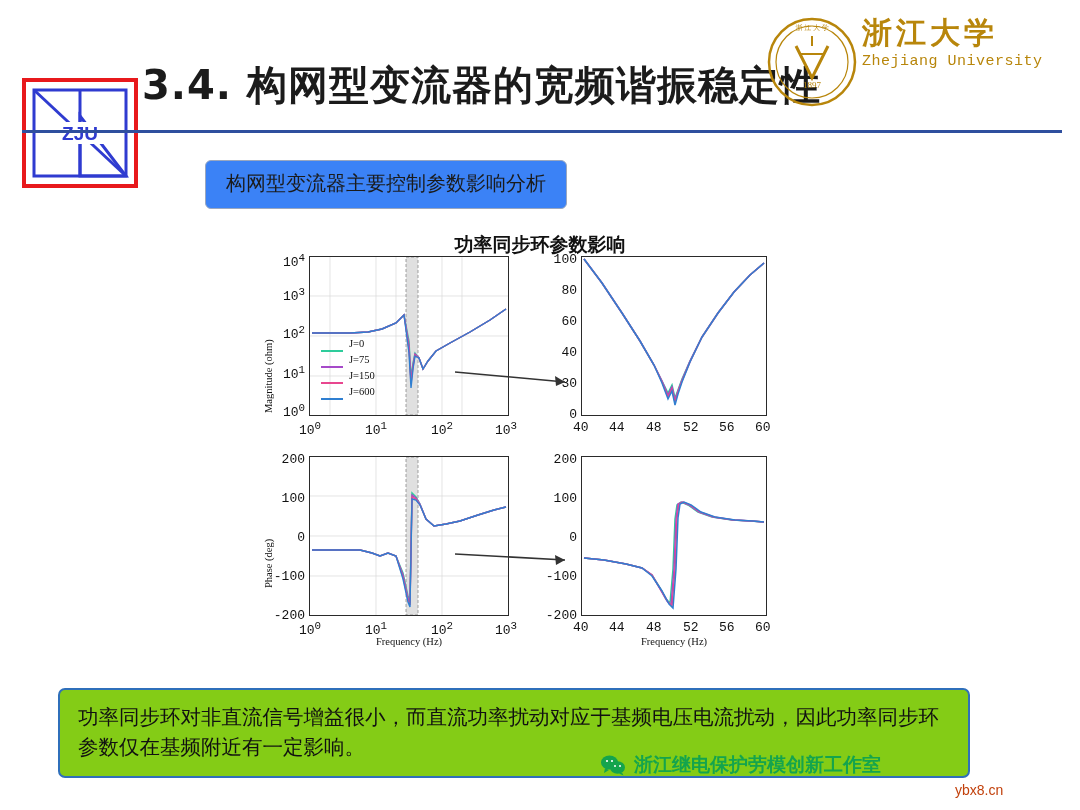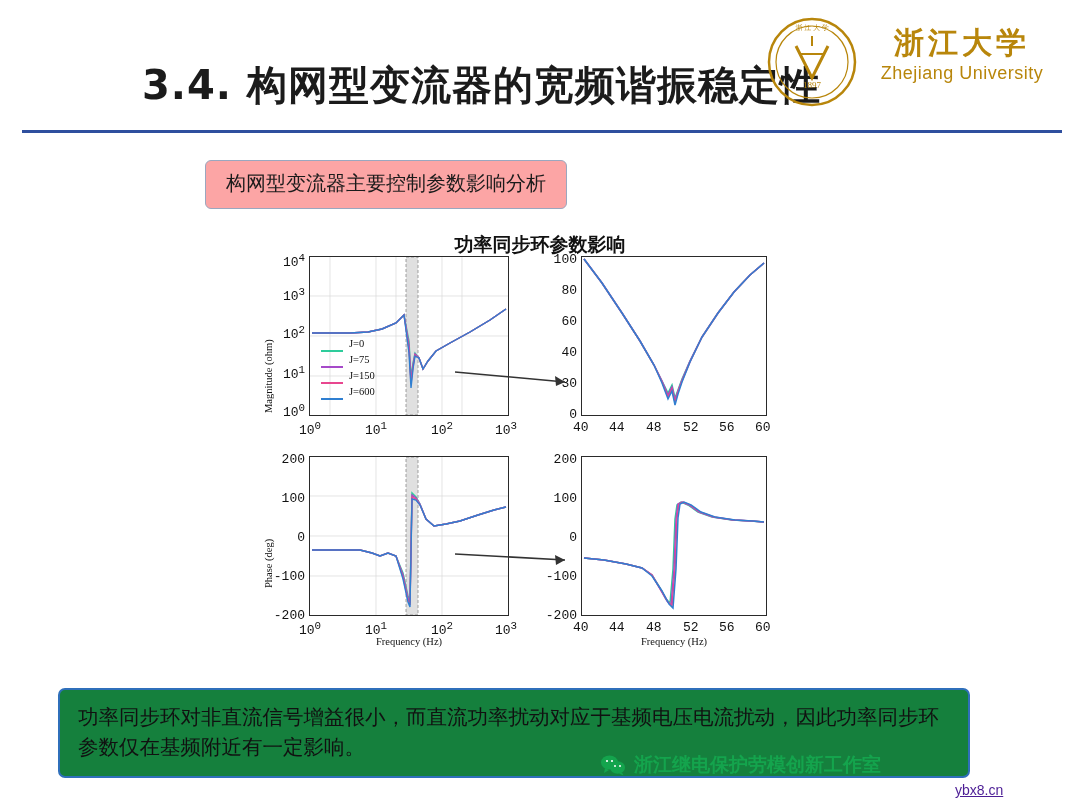"浙江大学" .univ-names { text-align: center -> left; top: 10px -> 0 }
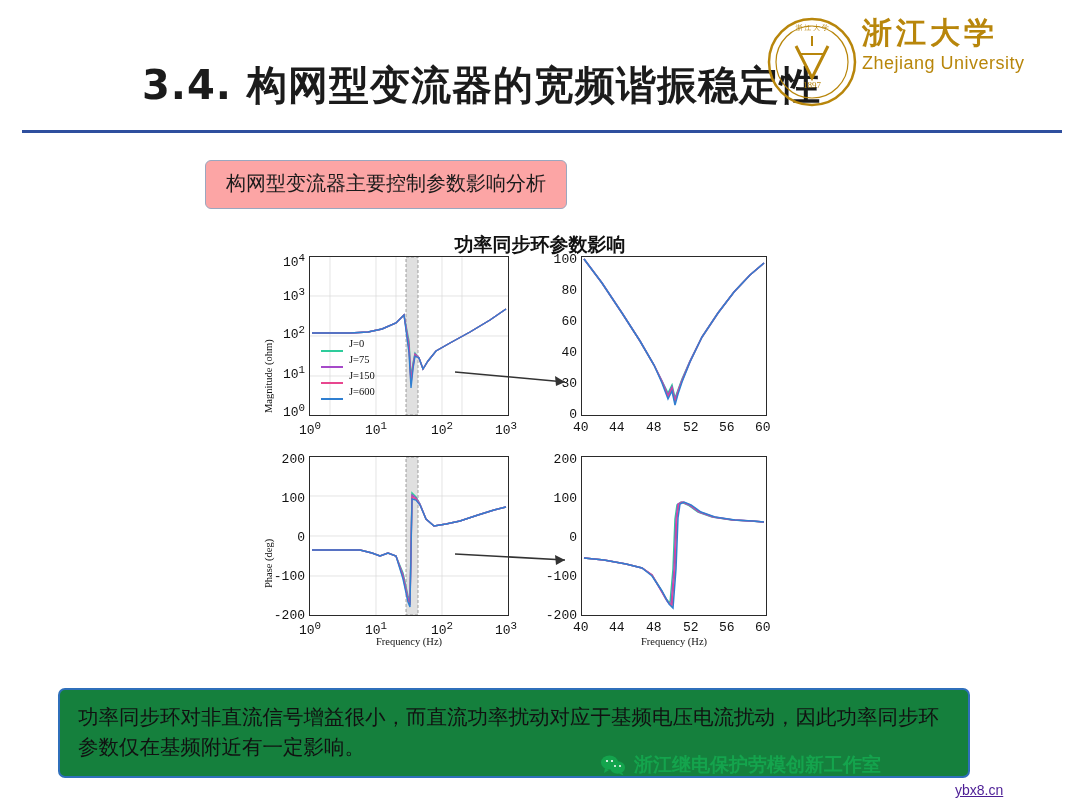"Zhejiang University" .univ-en { font-family: Liberation Sans, sans-serif -> Liberation Mono, monospace; font-size: 18px -> 15px }
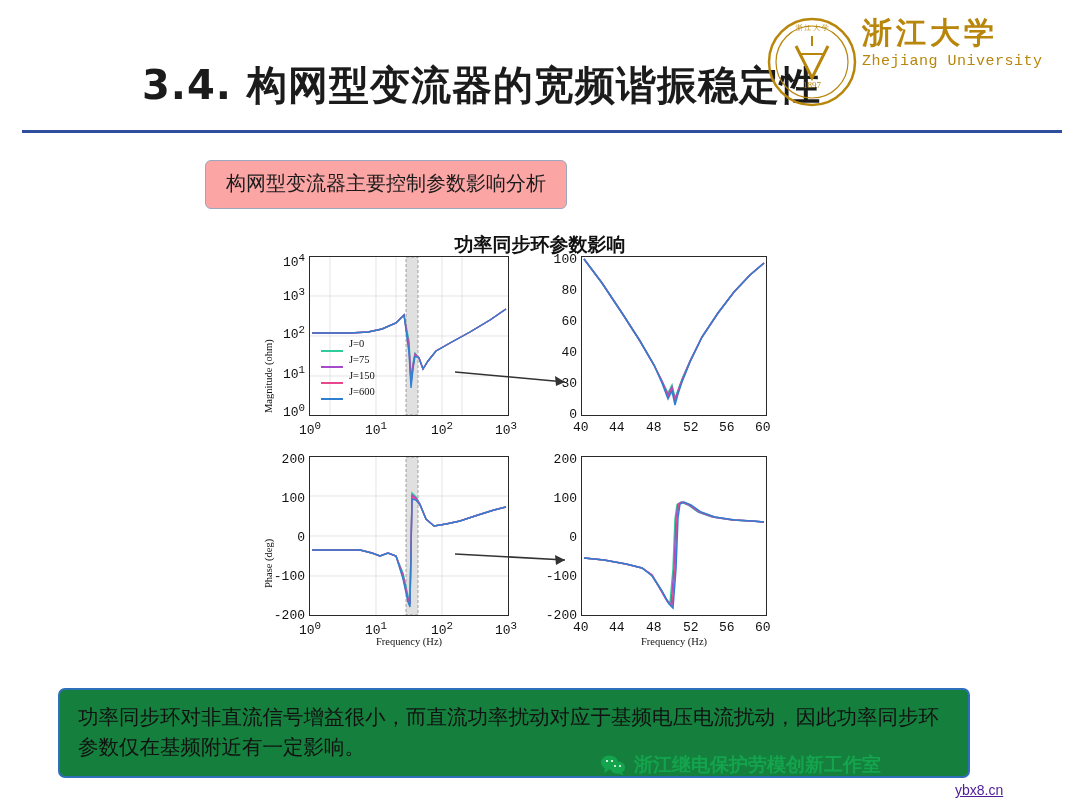"ZJU" div.zju-logo-box { html: none -> <div> <svg> <rect></rect> <line></line> <line></line> <polygon></polygon> <rect></rect> <text>ZJU</text> </svg> </div> }
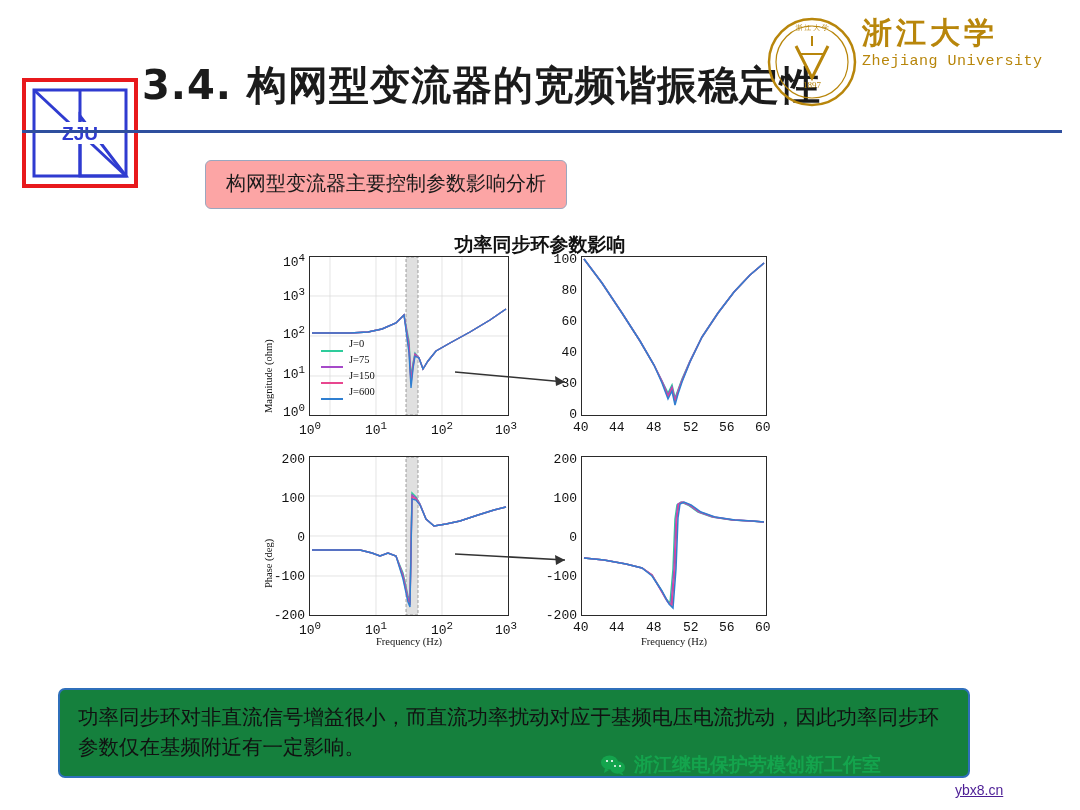"构网型变流器主要控制参数影响分析" .subheading { background: #fca5a5 -> #3b82f6 }
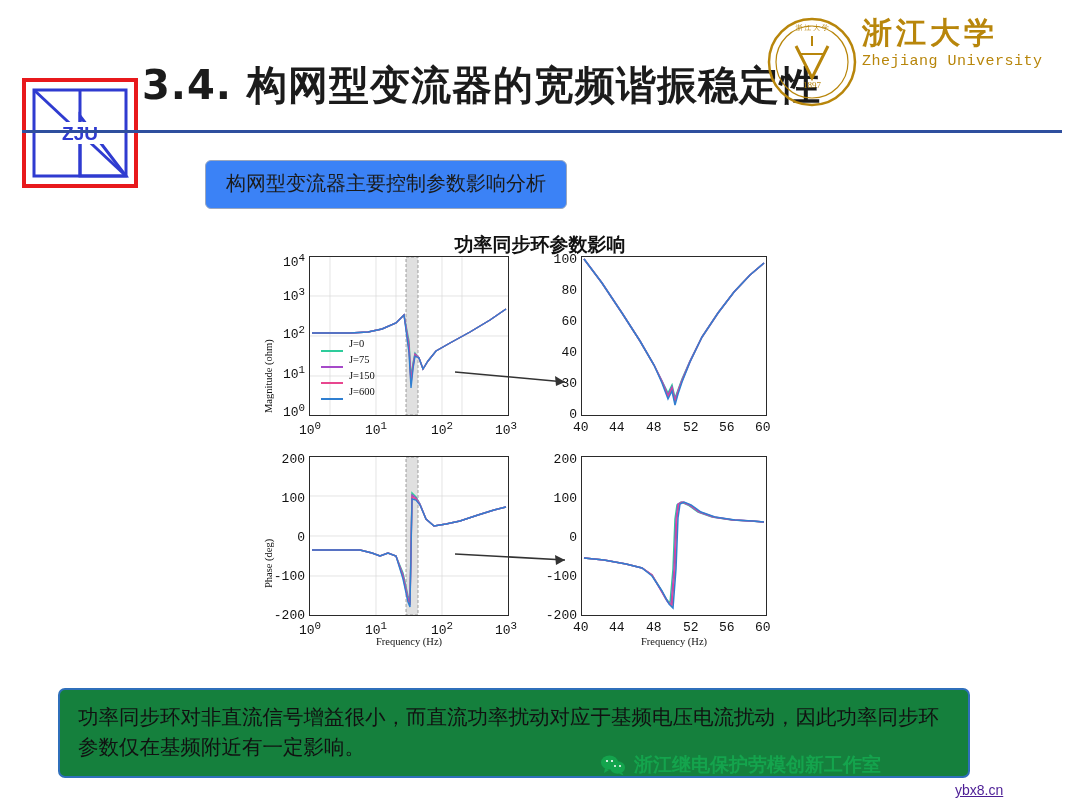"功率同步环对非直流信号增益很小，而直流功率扰动对应于基频电压电流扰动，因此功率同" .conclusion { background: #15803d -> #84cc16 }
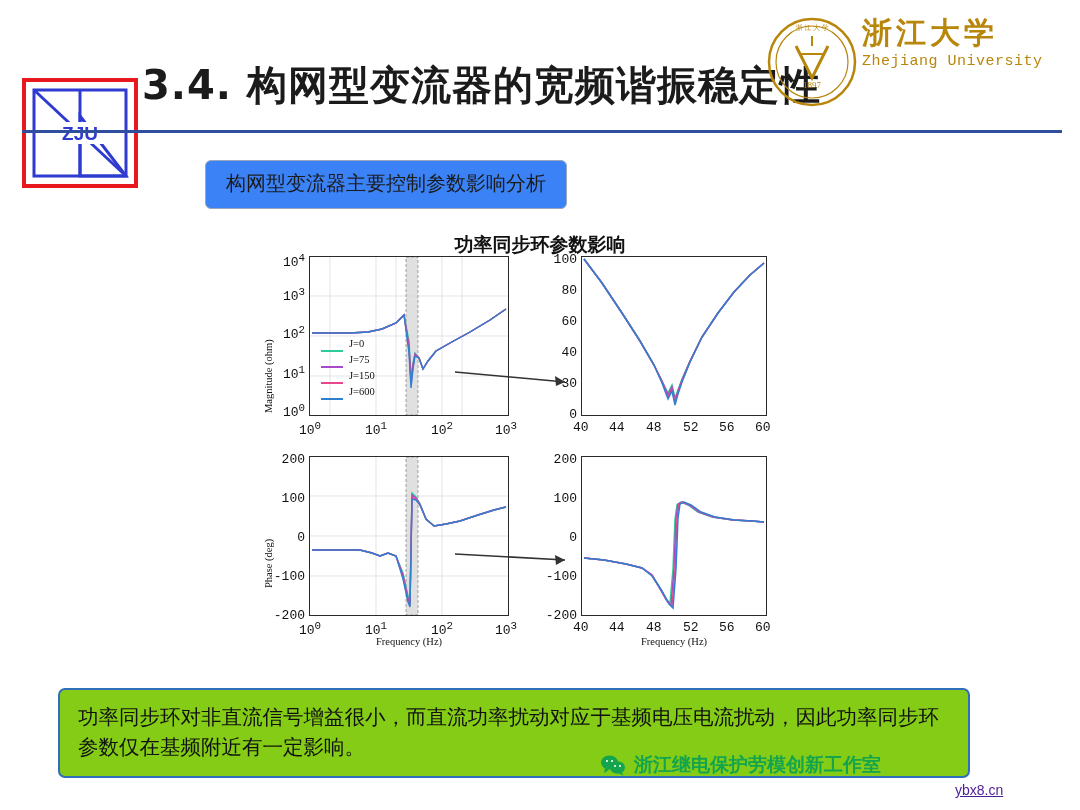"ybx8.cn" .site-wm { color: #4c1d95 -> #c2410c; text-decoration: underline -> none }
